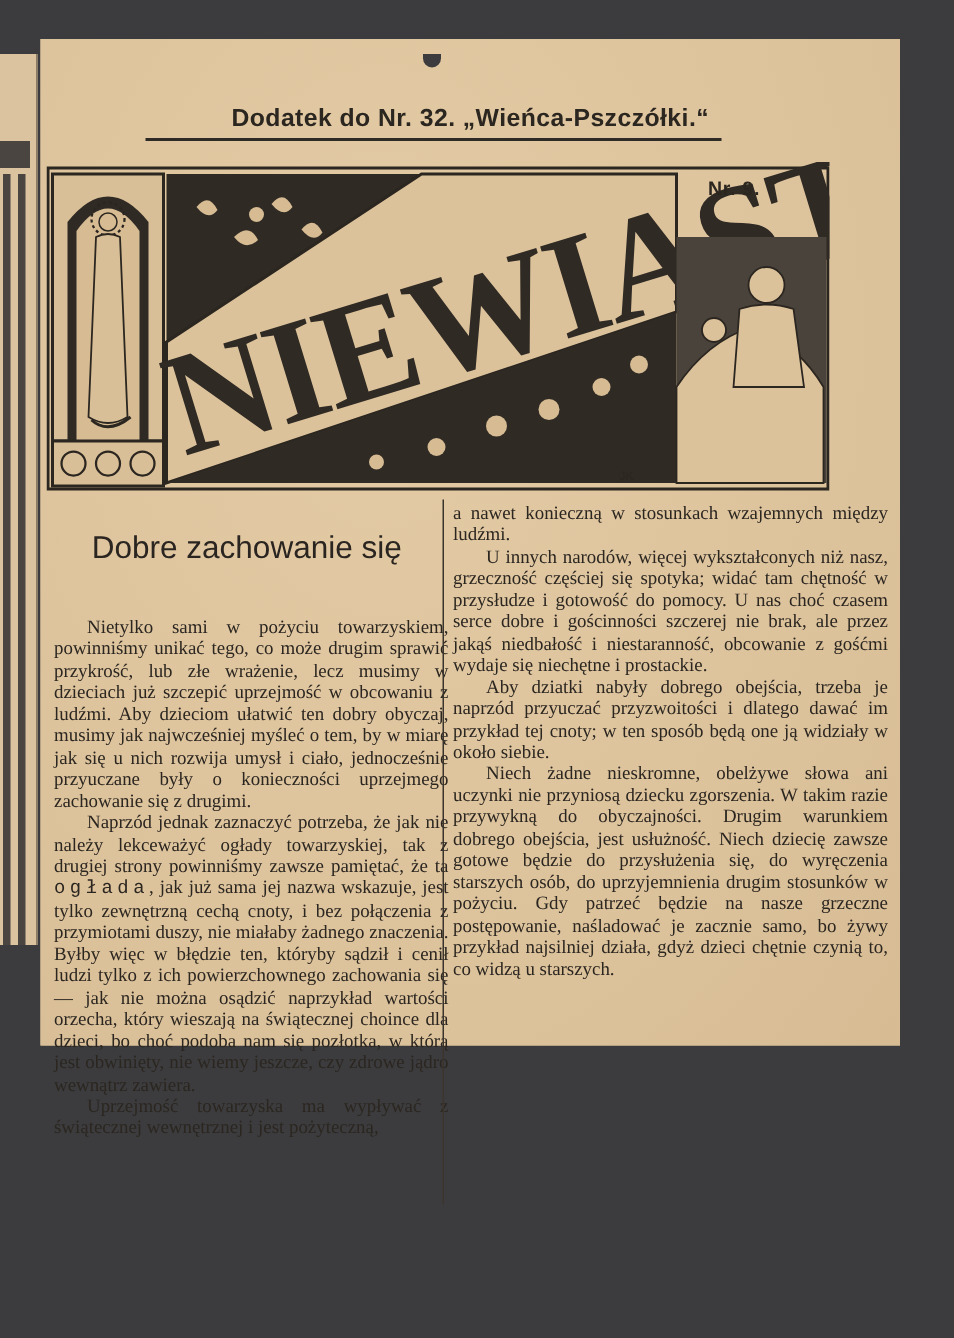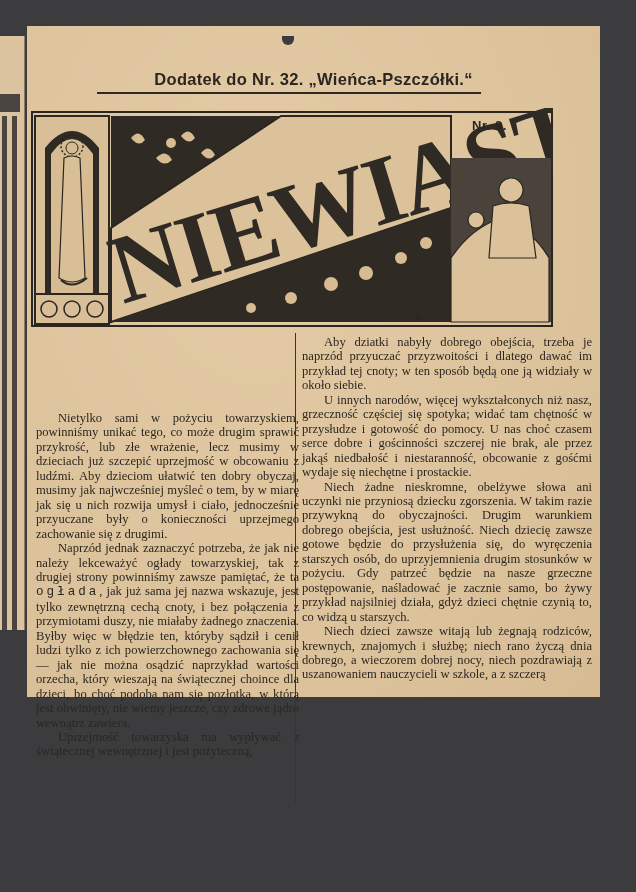"a nawet konieczną w stosunkach" p.noind { html: none -> <p>a nawet konieczną w stosunkach wzajemnych między ludźmi.</p> }
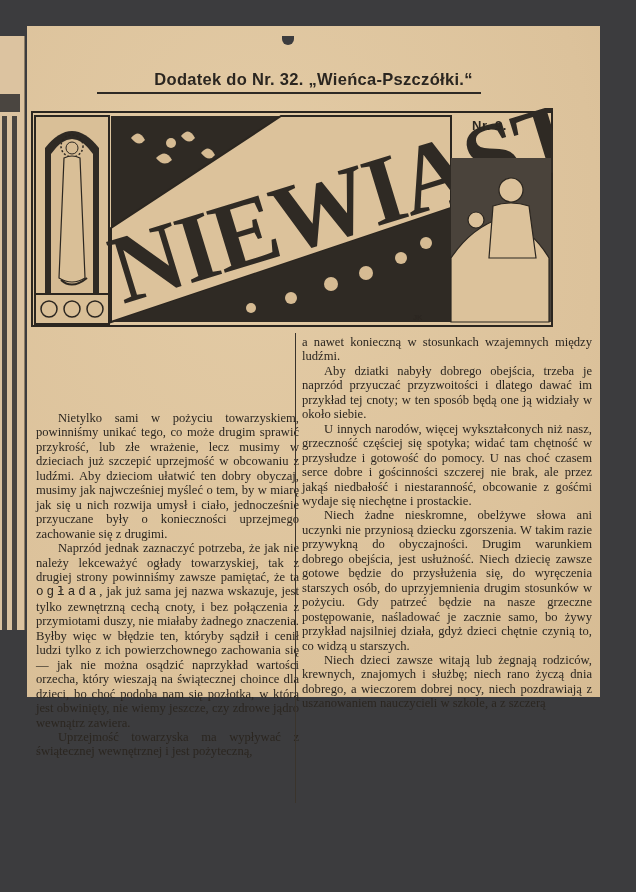"Dobre zachowanie się" div { html: none -> <div>Dobre zachowanie się</div> }
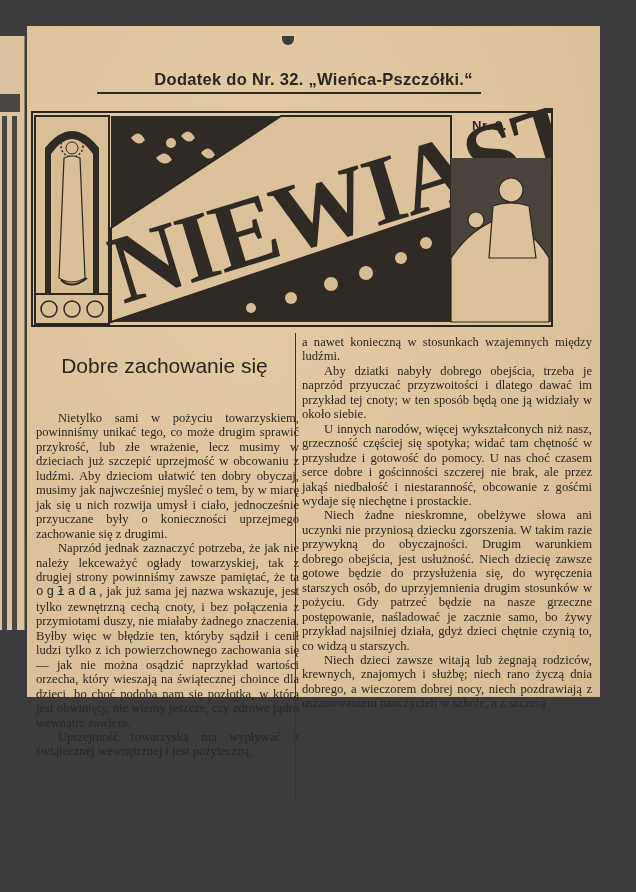"Aby dziatki nabyły dobrego obejścia," p { order: before "U innych narodów, więcej wykształconych" -> after "U innych narodów, więcej wykształconych" }
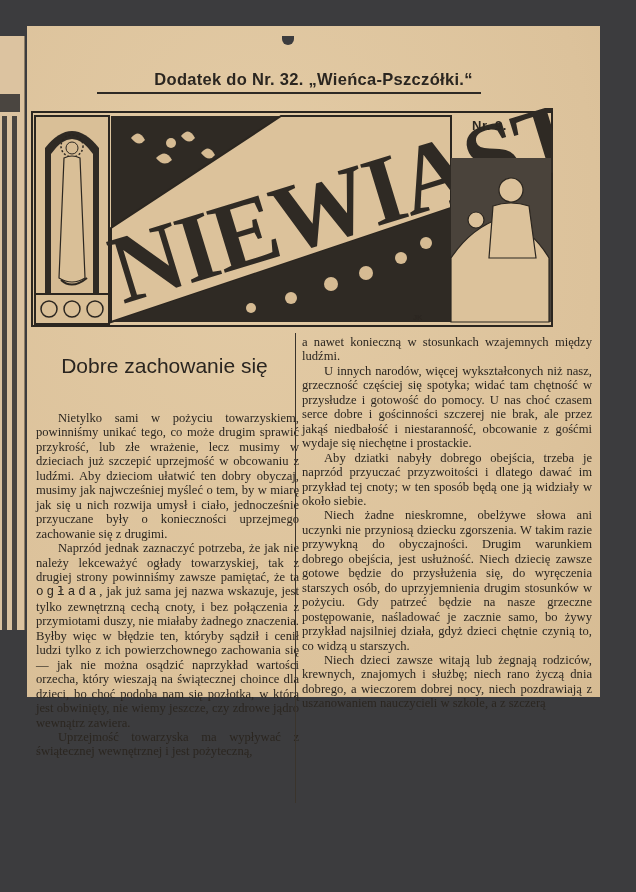"Niech dzieci zawsze witają lub" p { html: <p>Niech dzieci zawsze witają lub żegnają rodziców, krewnych, znajomych i służbę; niech rano życzą dnia dobrego, a wieczorem dobrej nocy, niech pozdrawiają z uszanowaniem nauczycieli w szkole, a z szczerą</p> -> none }
